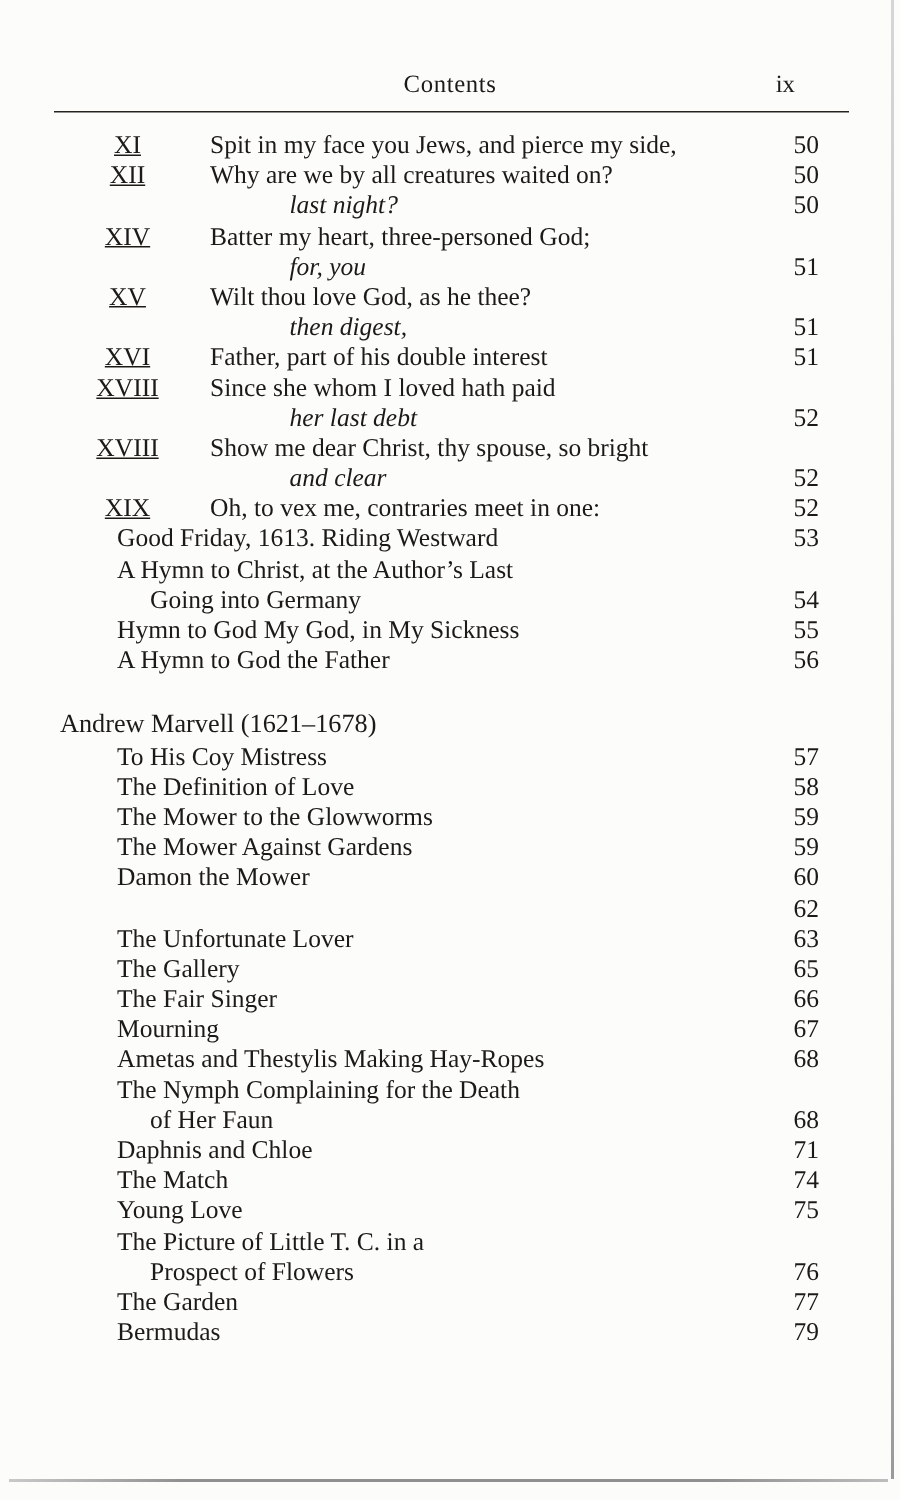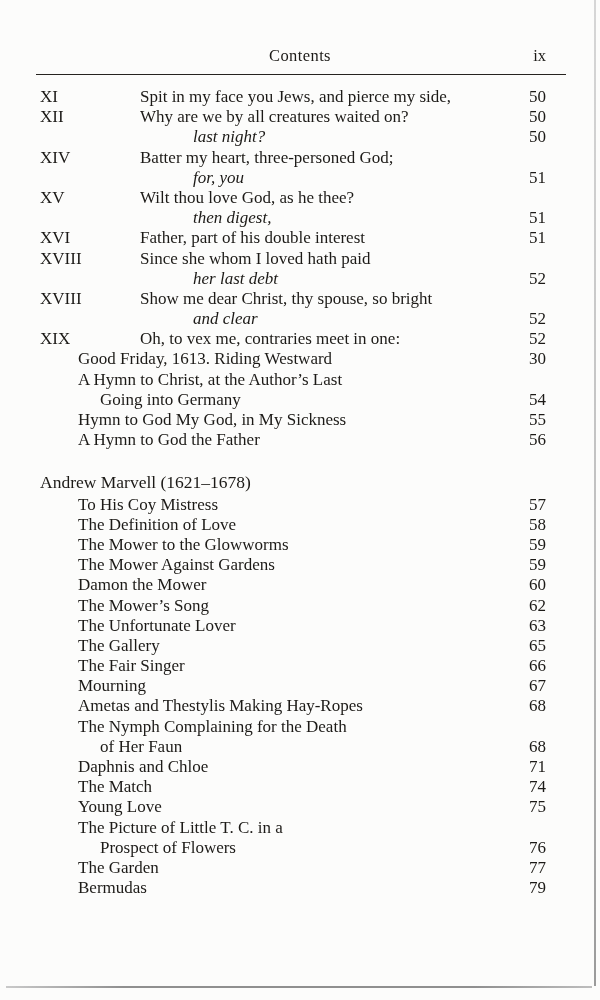"ix" .header .folio { right: 54px -> 70px }
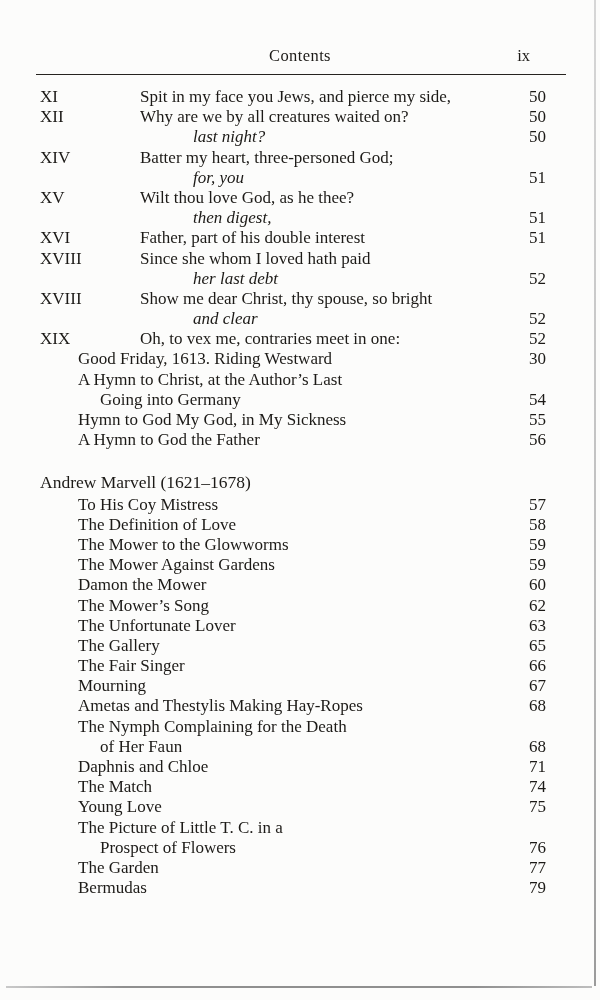"XI" .num { text-align: left -> center; text-decoration: none -> underline }
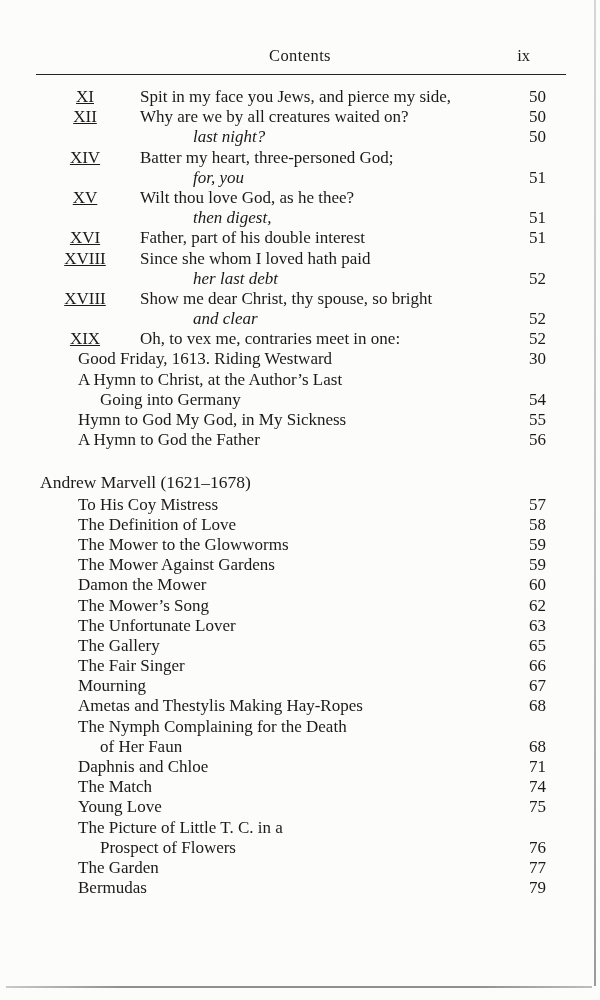"30" span.pg { text: 30 -> 53 }
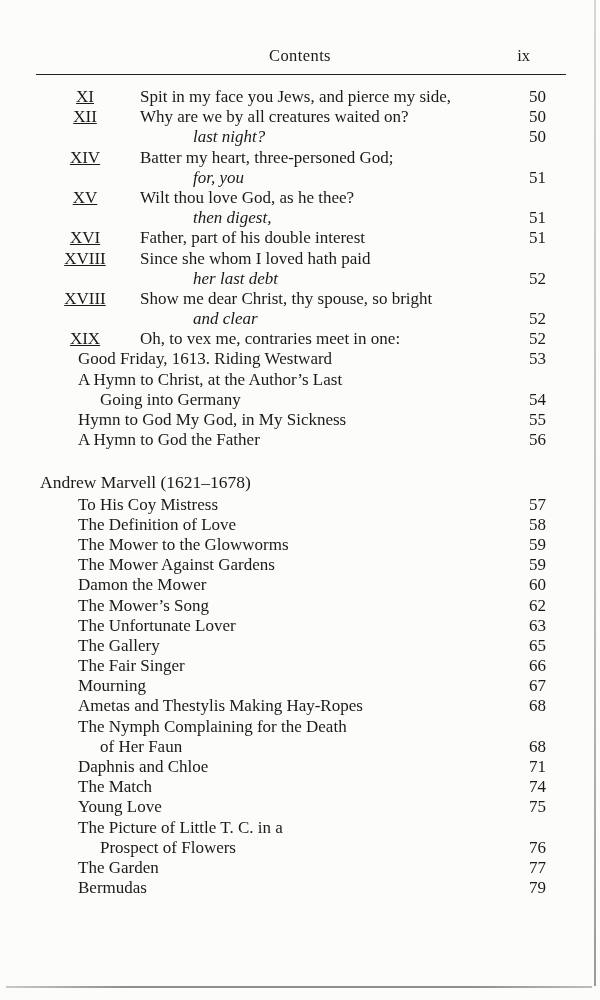"The Mower’s Song" span.txt { html: <span>The Mower’s Song</span> -> none }
